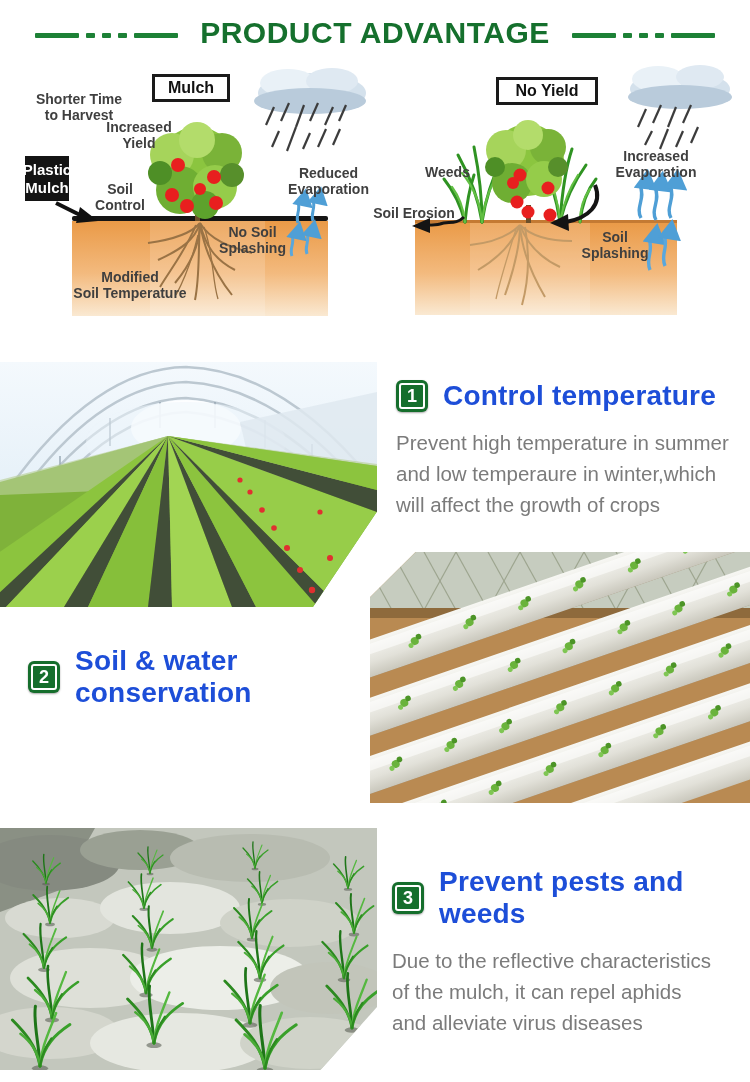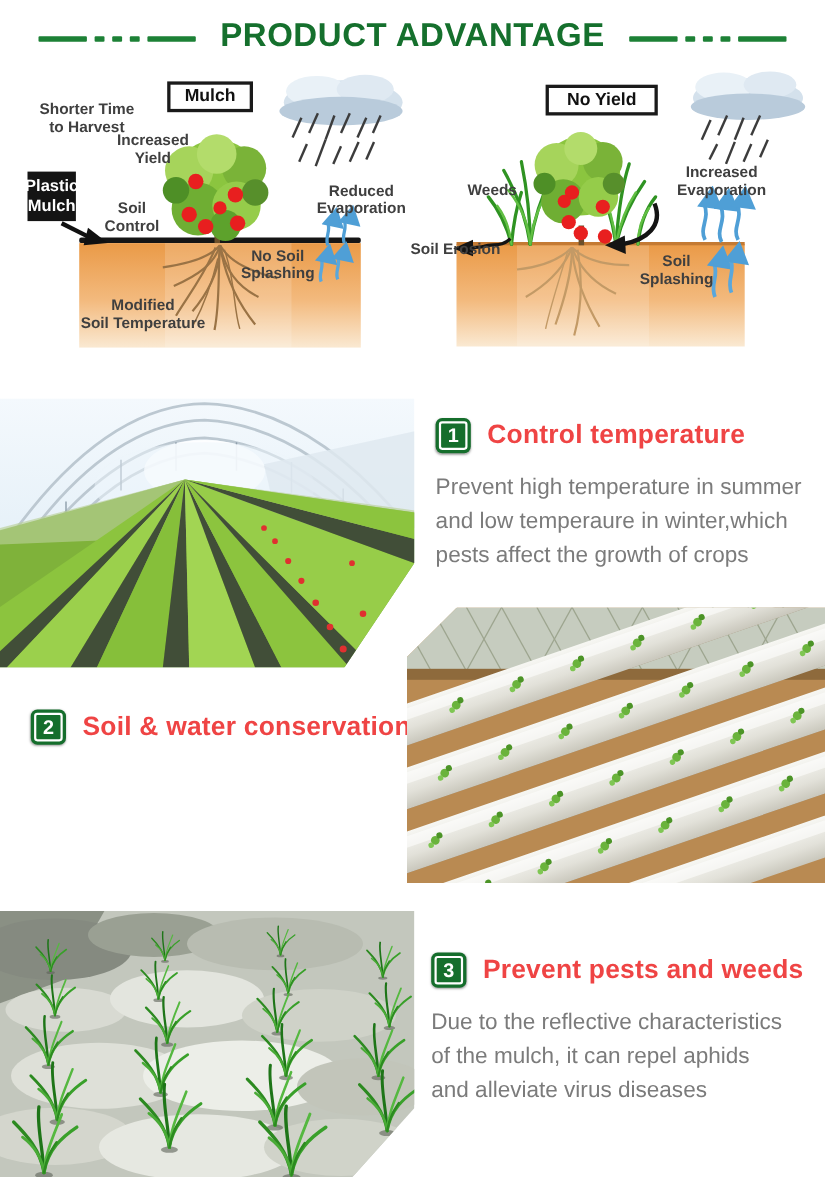"Soil Erosion" div.dlabel { top: 164px -> 151px }
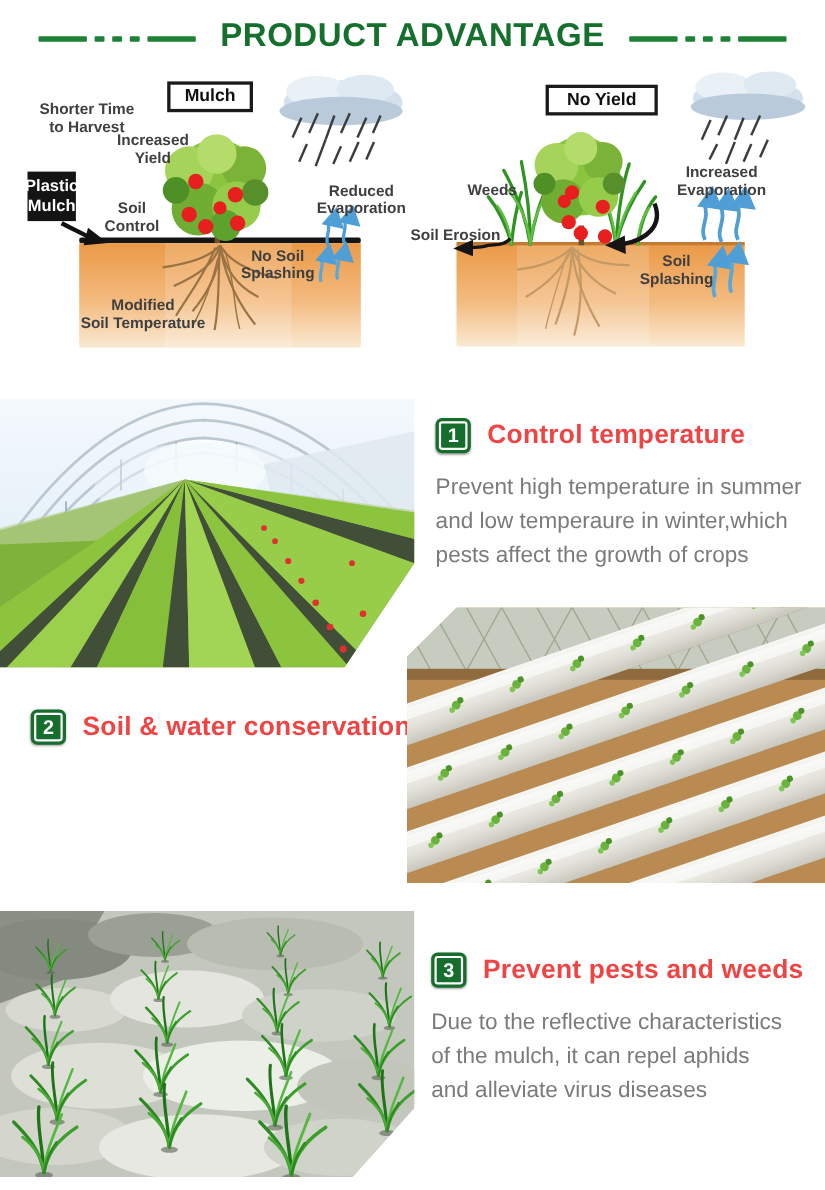"Control temperature" .sec-title { color: #ef4444 -> #1d4ed8; font-size: 24px -> 28px }
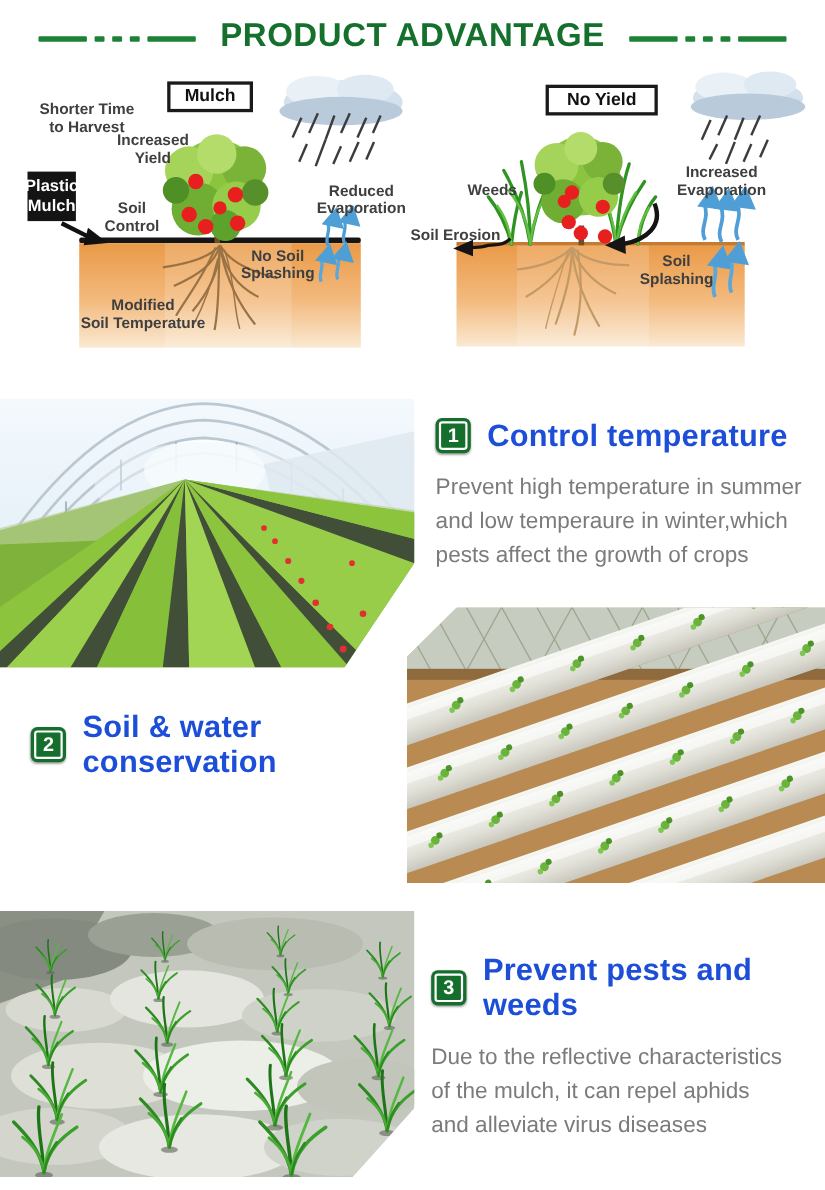"Prevent high temperature in summer" p.sec-body { text: pests -> will }
